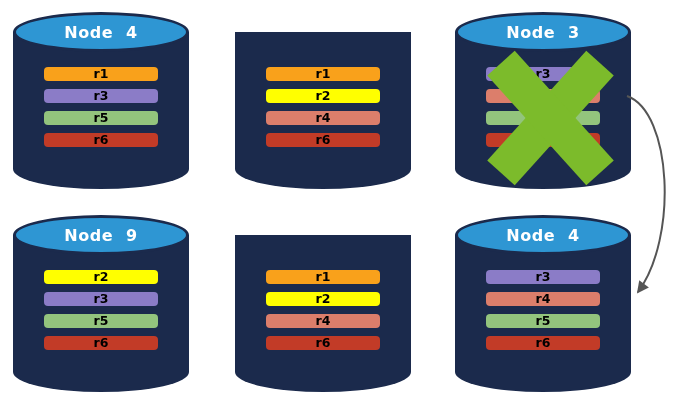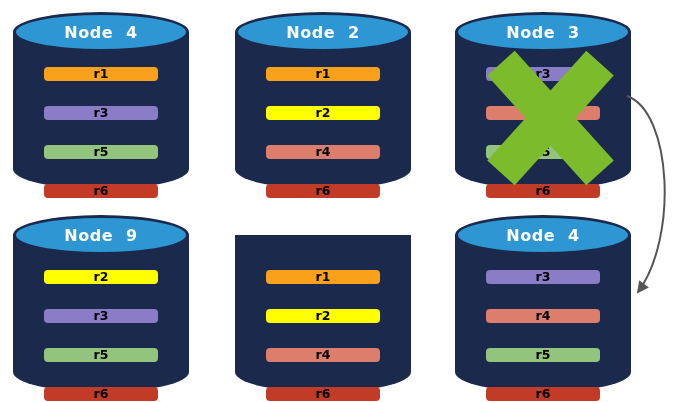"Node 2" div.cyl-top { html: <div> <span>Node 2</span> </div> -> none }
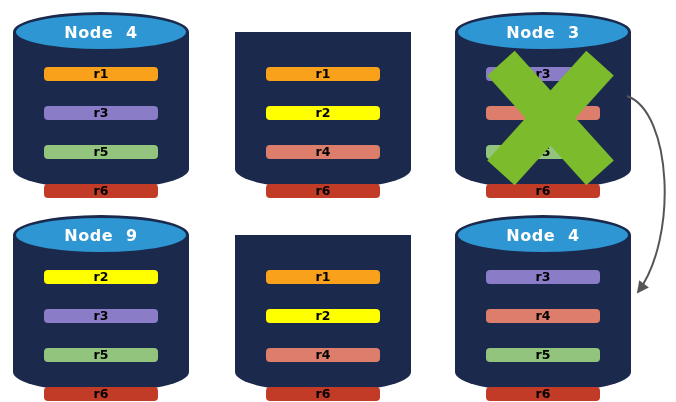"r1" .bars { gap: 25px -> 8px }
